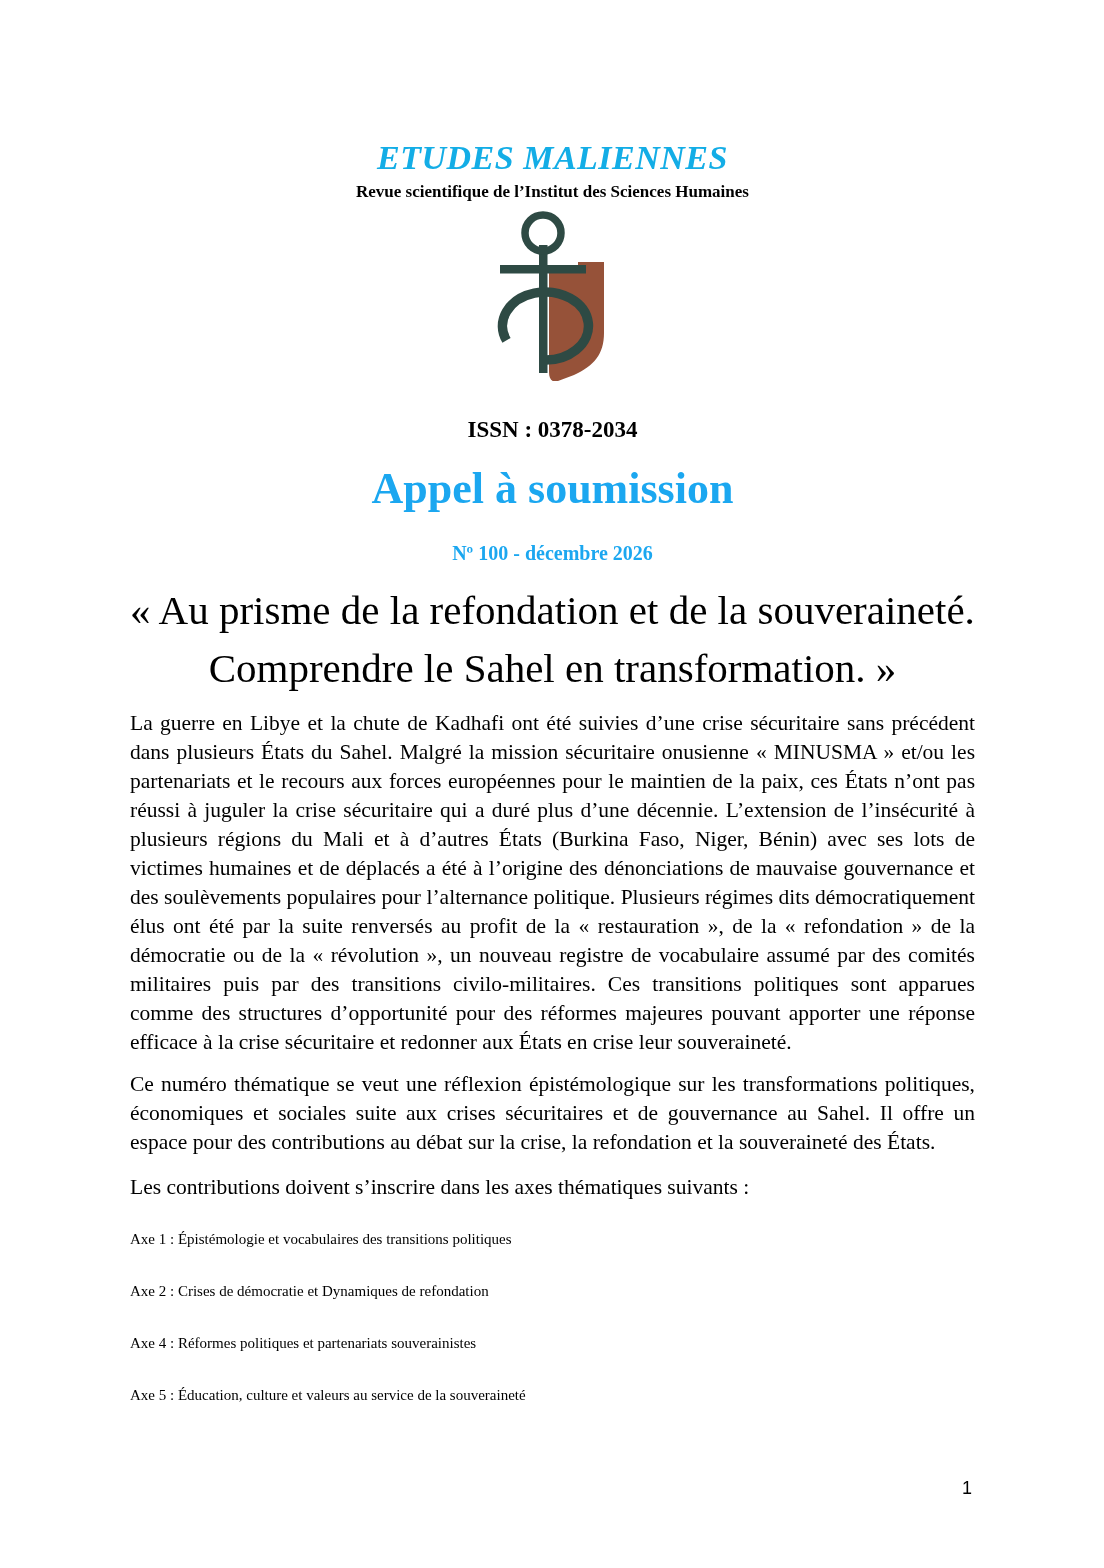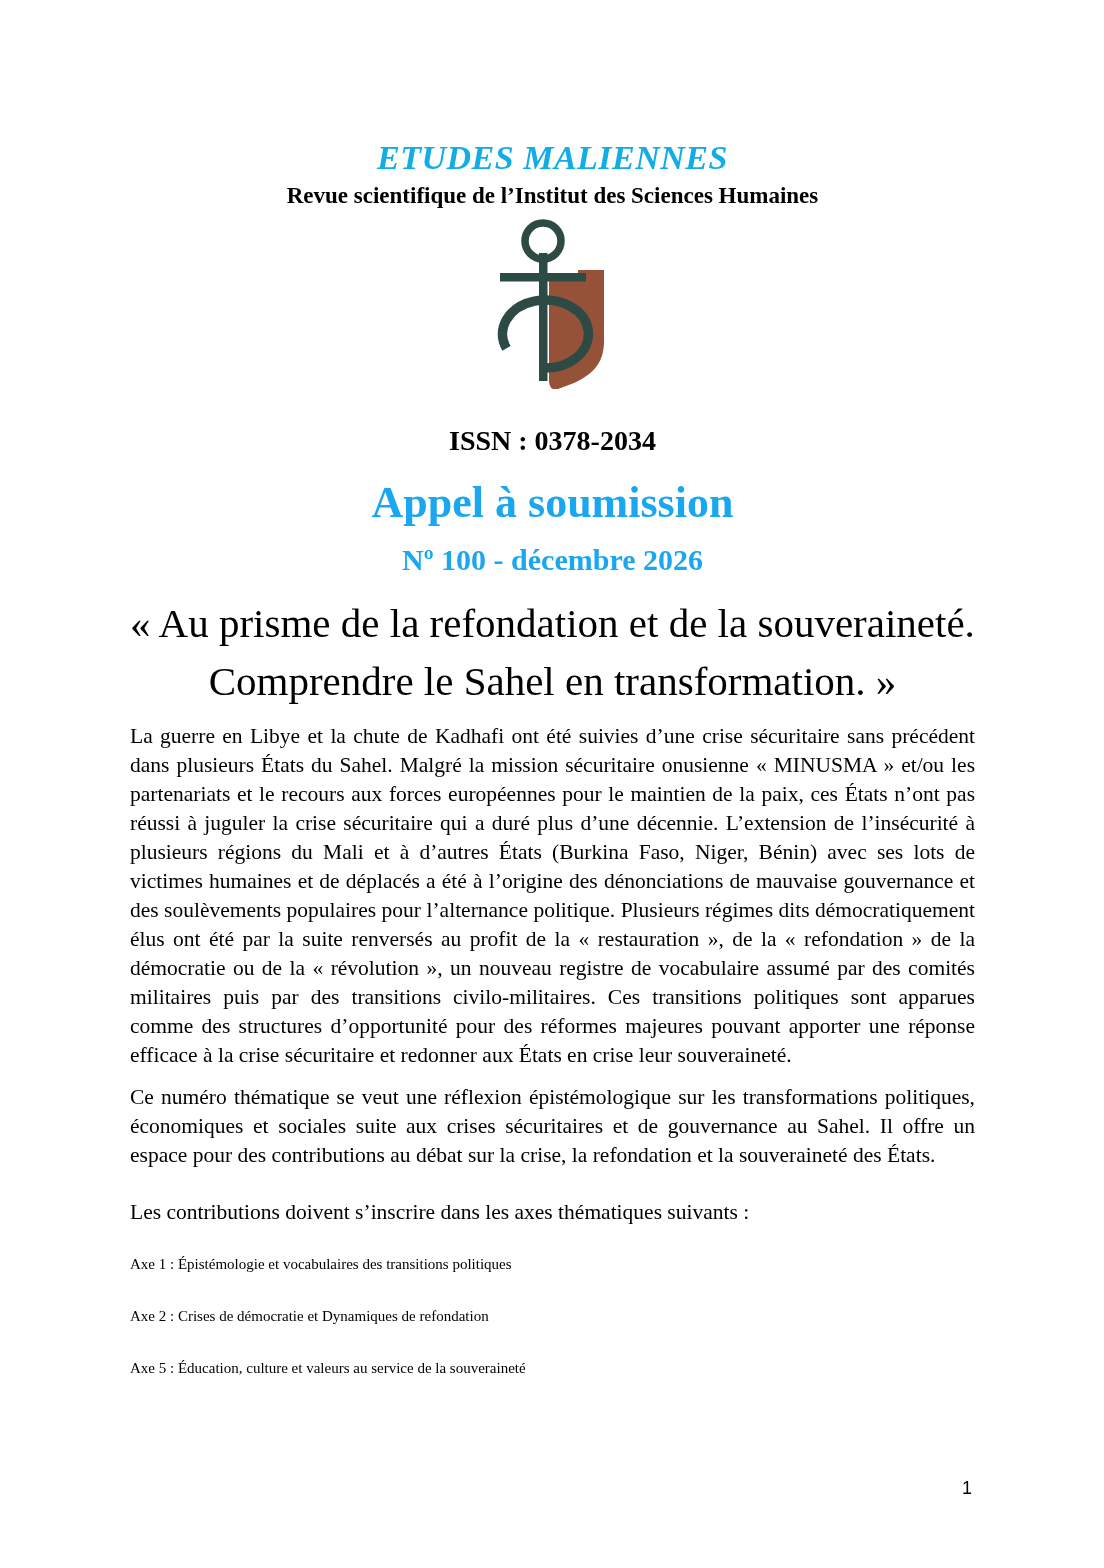"Revue scientifique de l’Institut des" .journal-subtitle { font-size: 23px -> 17px }
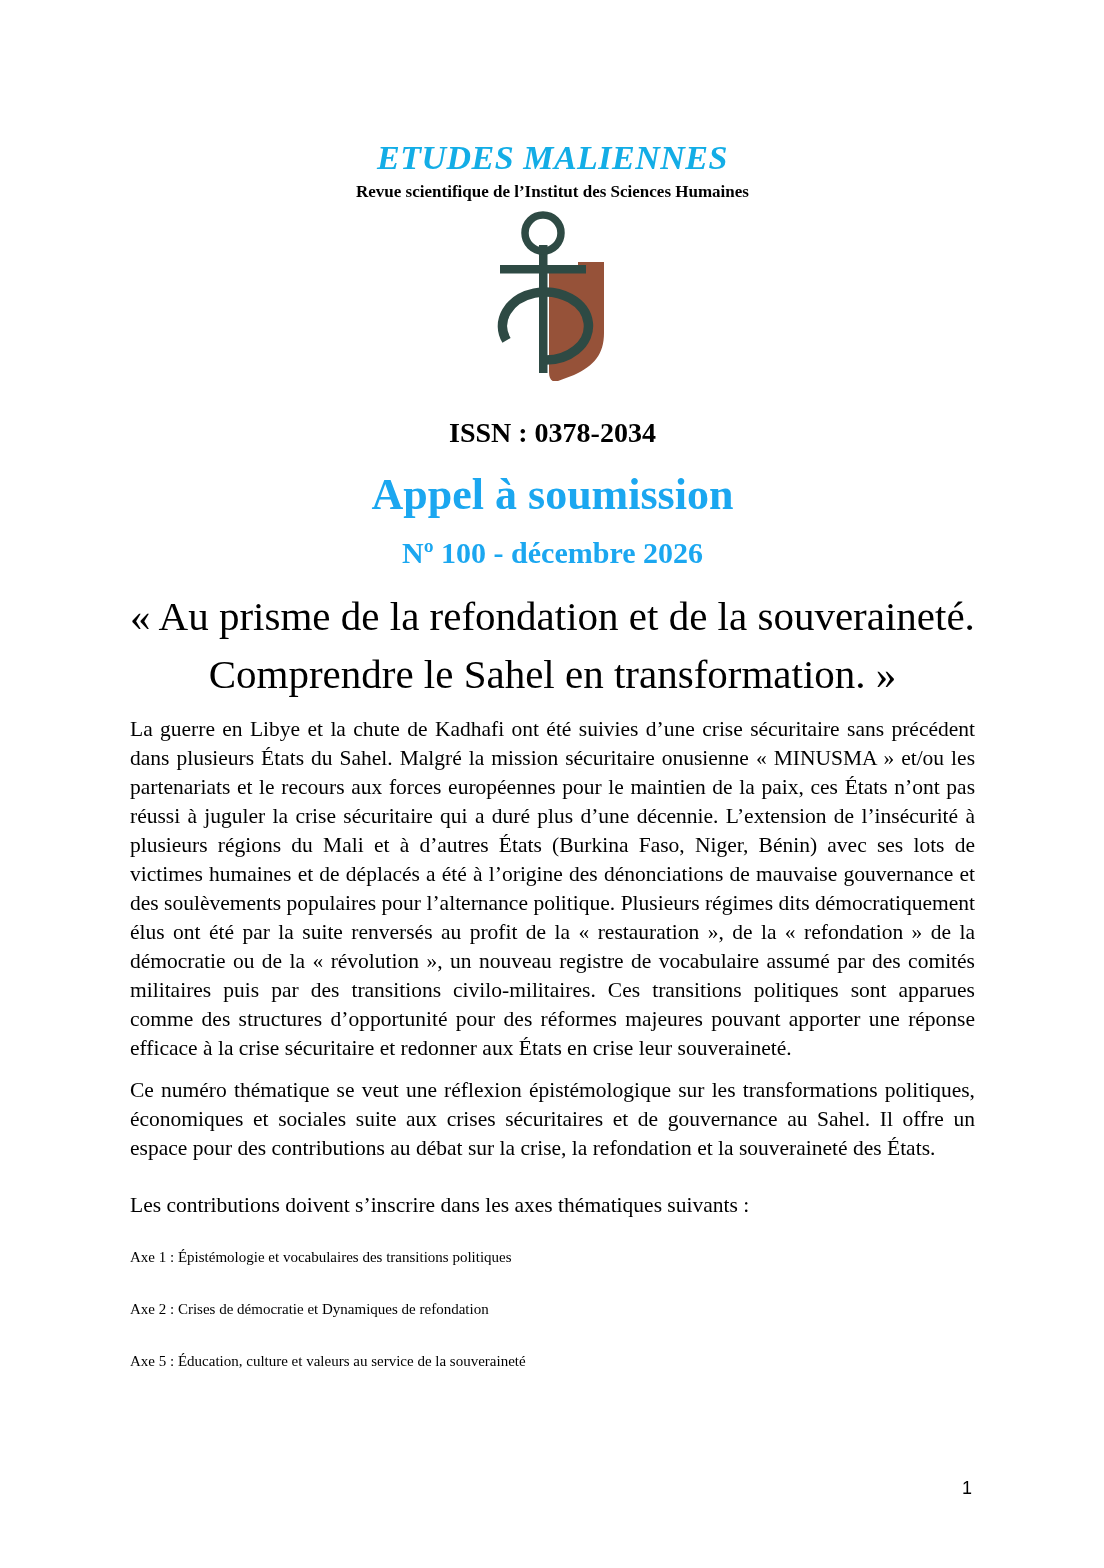"ISSN : 0378-2034" .issn-line { font-size: 28px -> 23px }
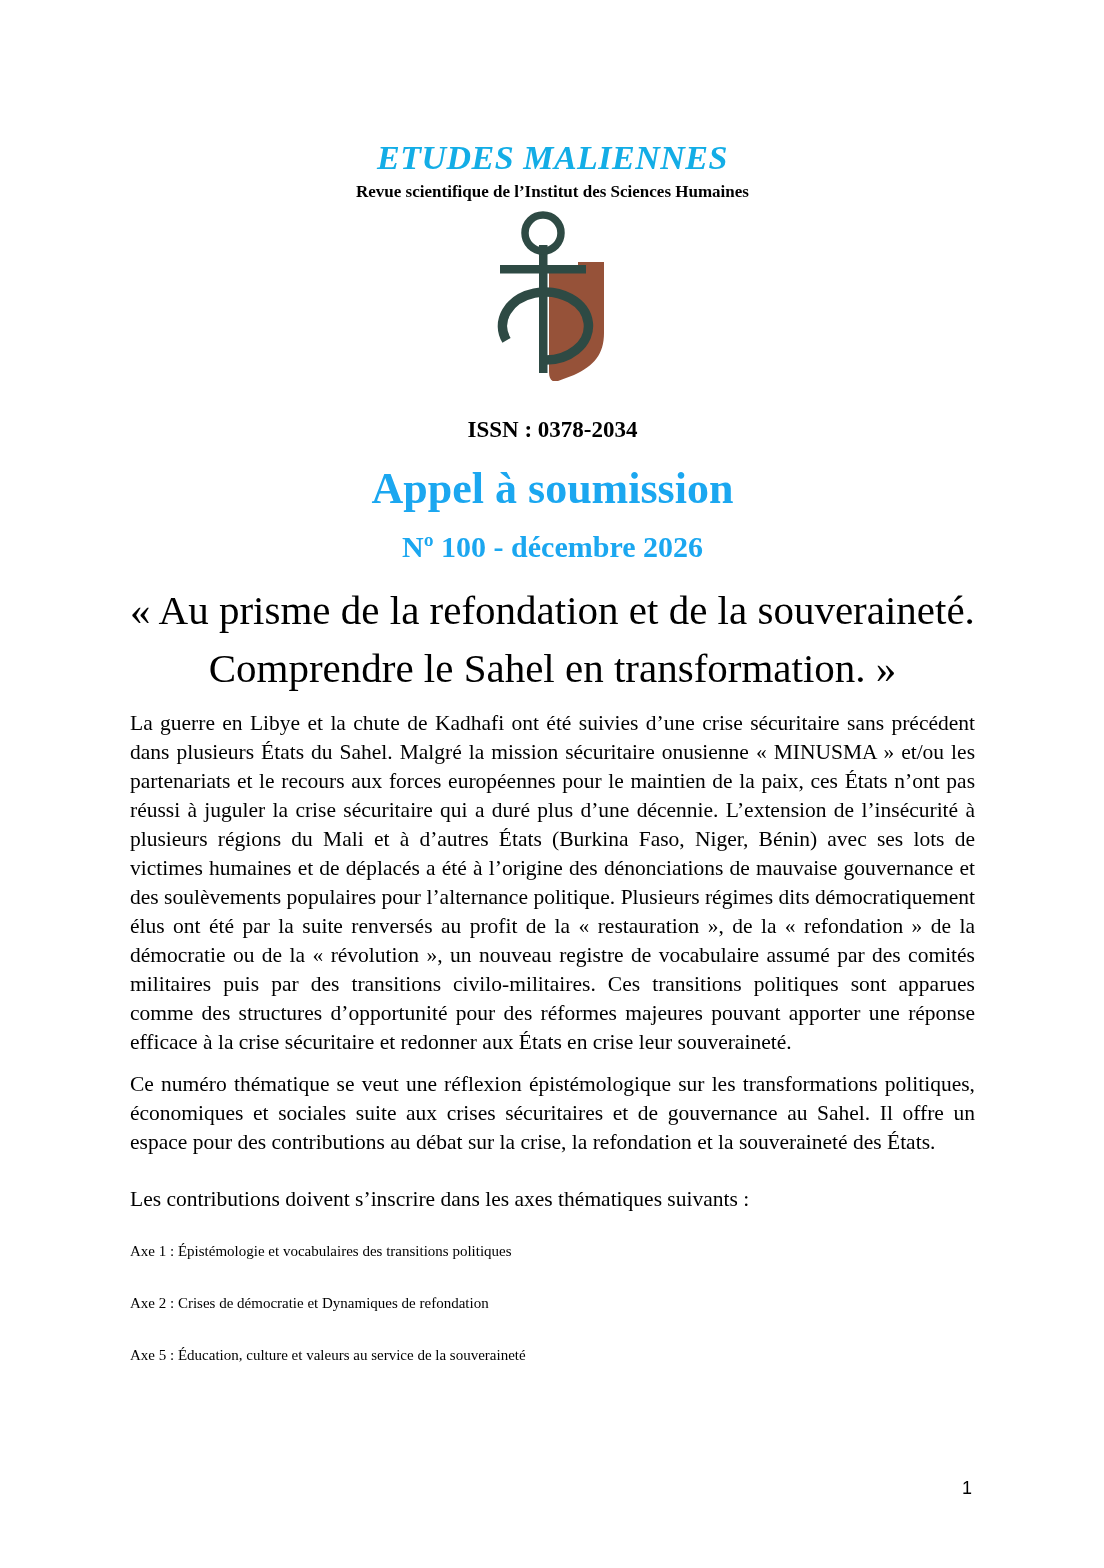"Nº 100 - décembre 2026" .issue-line { font-size: 30px -> 20px; margin-top: 13px -> 25px }
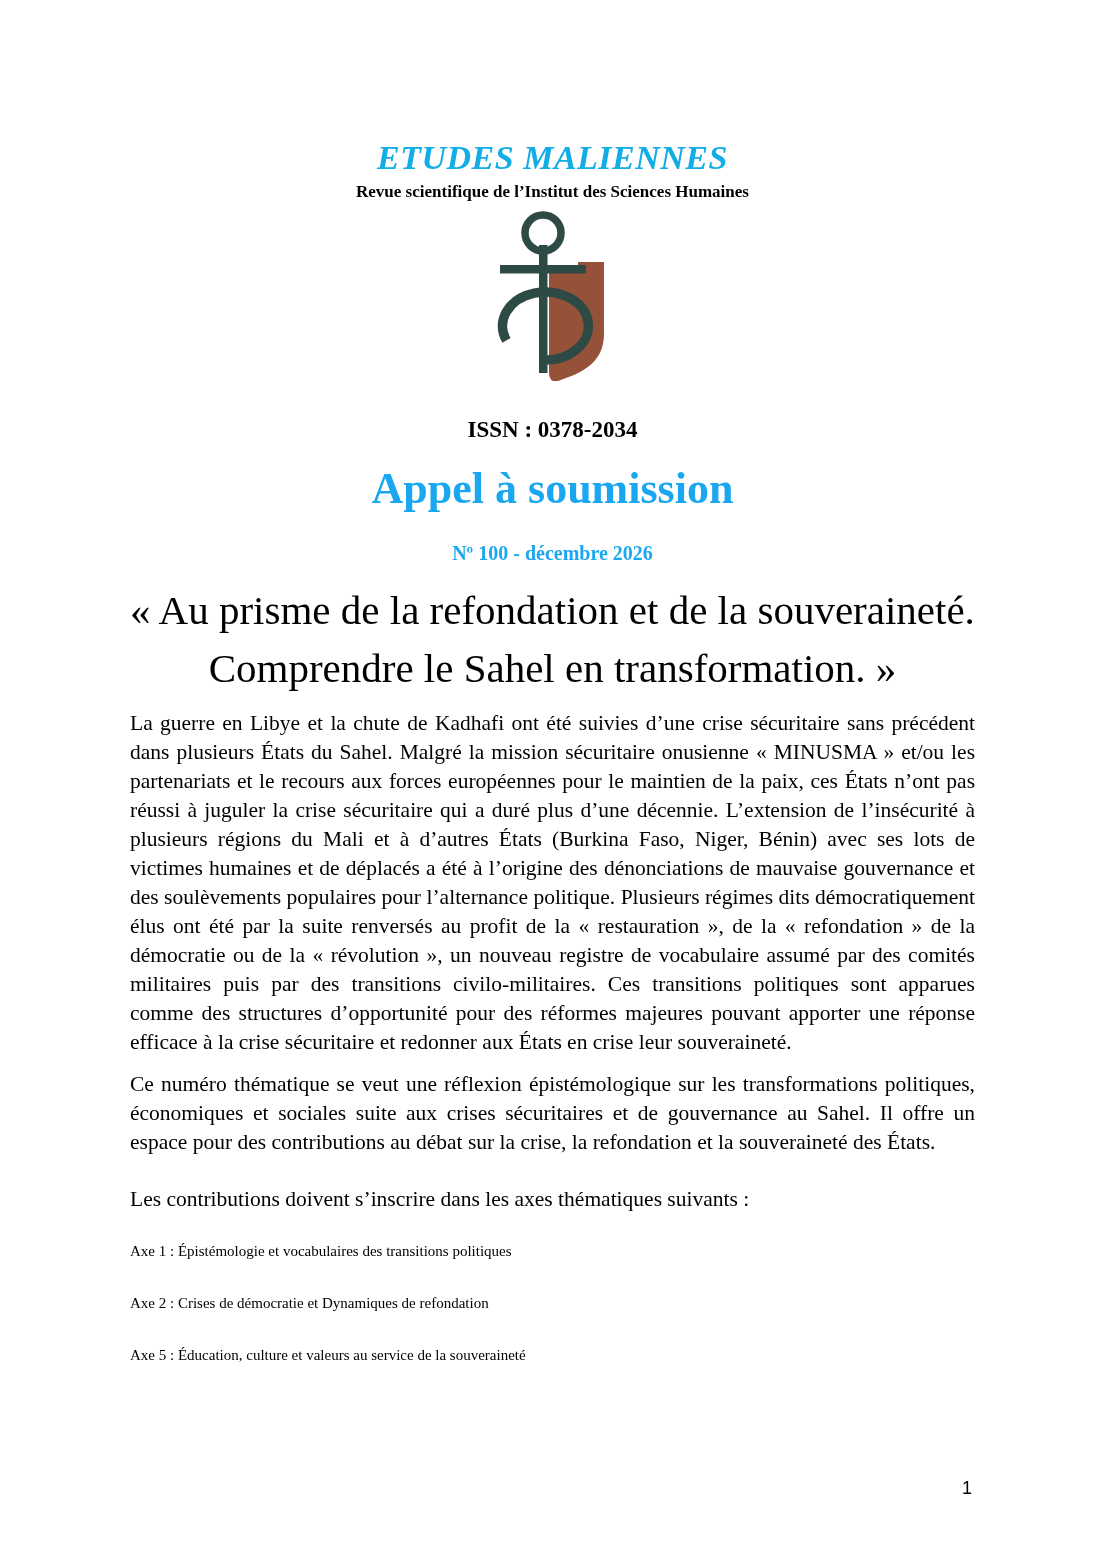"Les contributions doivent s’inscrire" .axes-intro { margin-top: 28px -> 16px }
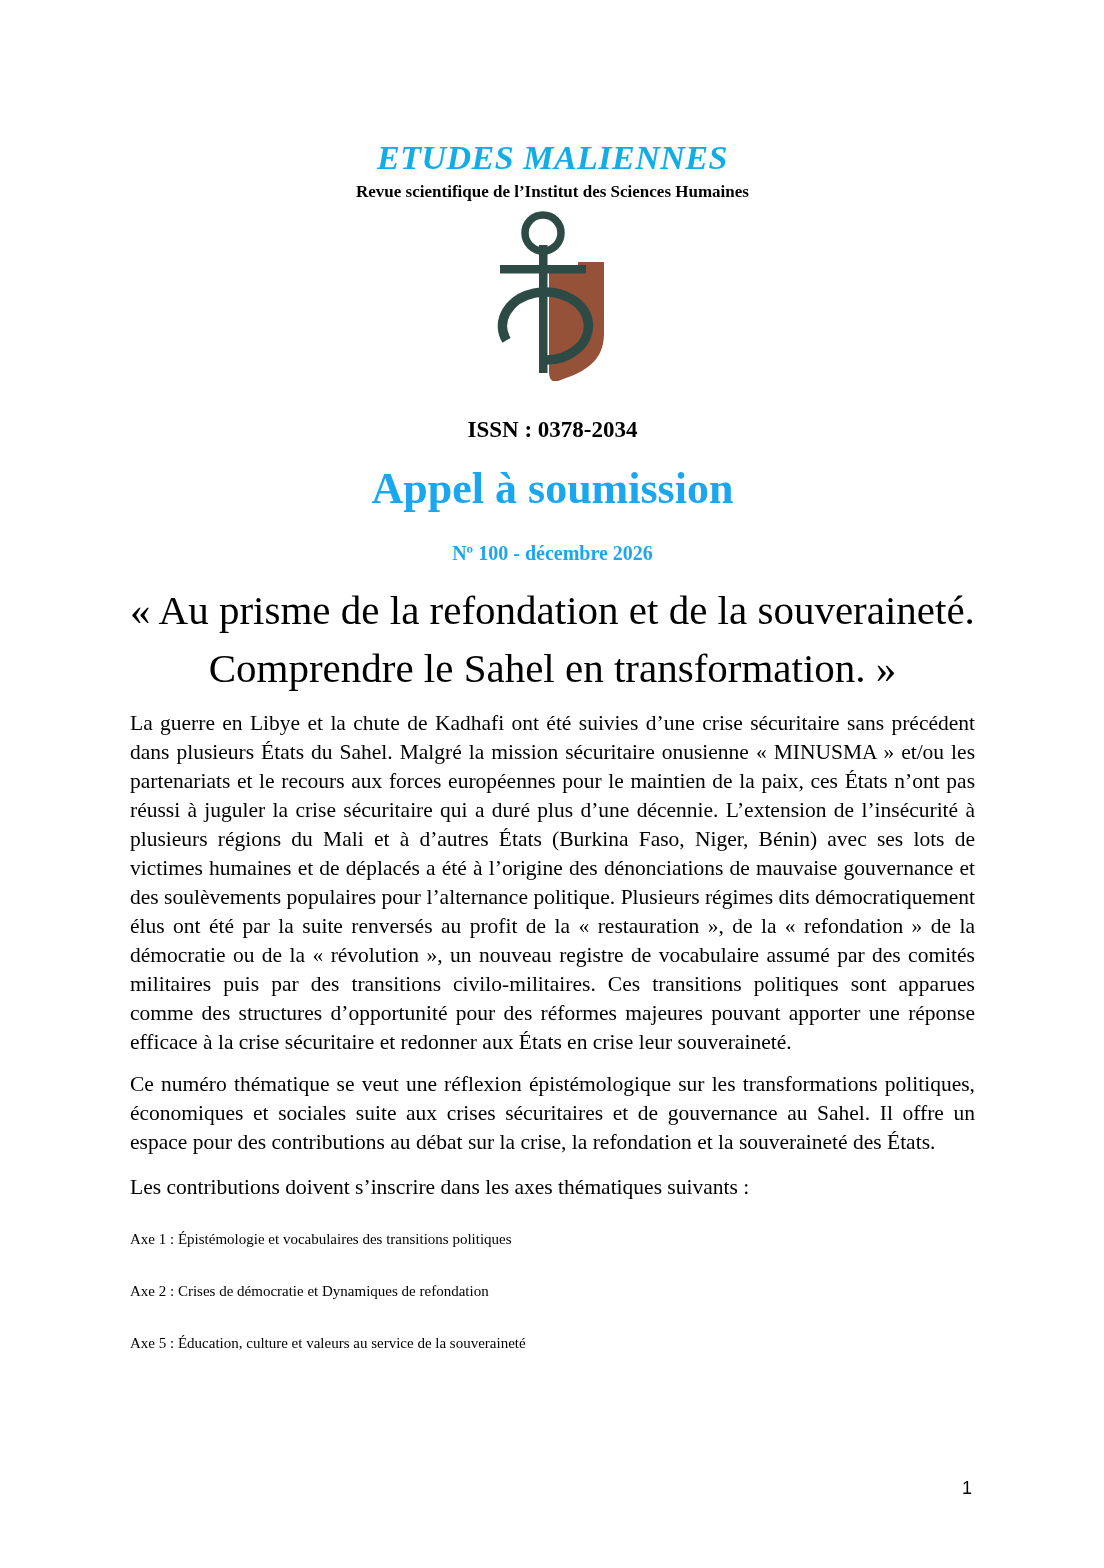"Axe 4 : Réformes politiques" div.axis-item { html: none -> <div>Axe 4 : Réformes politiques et partenariats souverainistes</div> }
